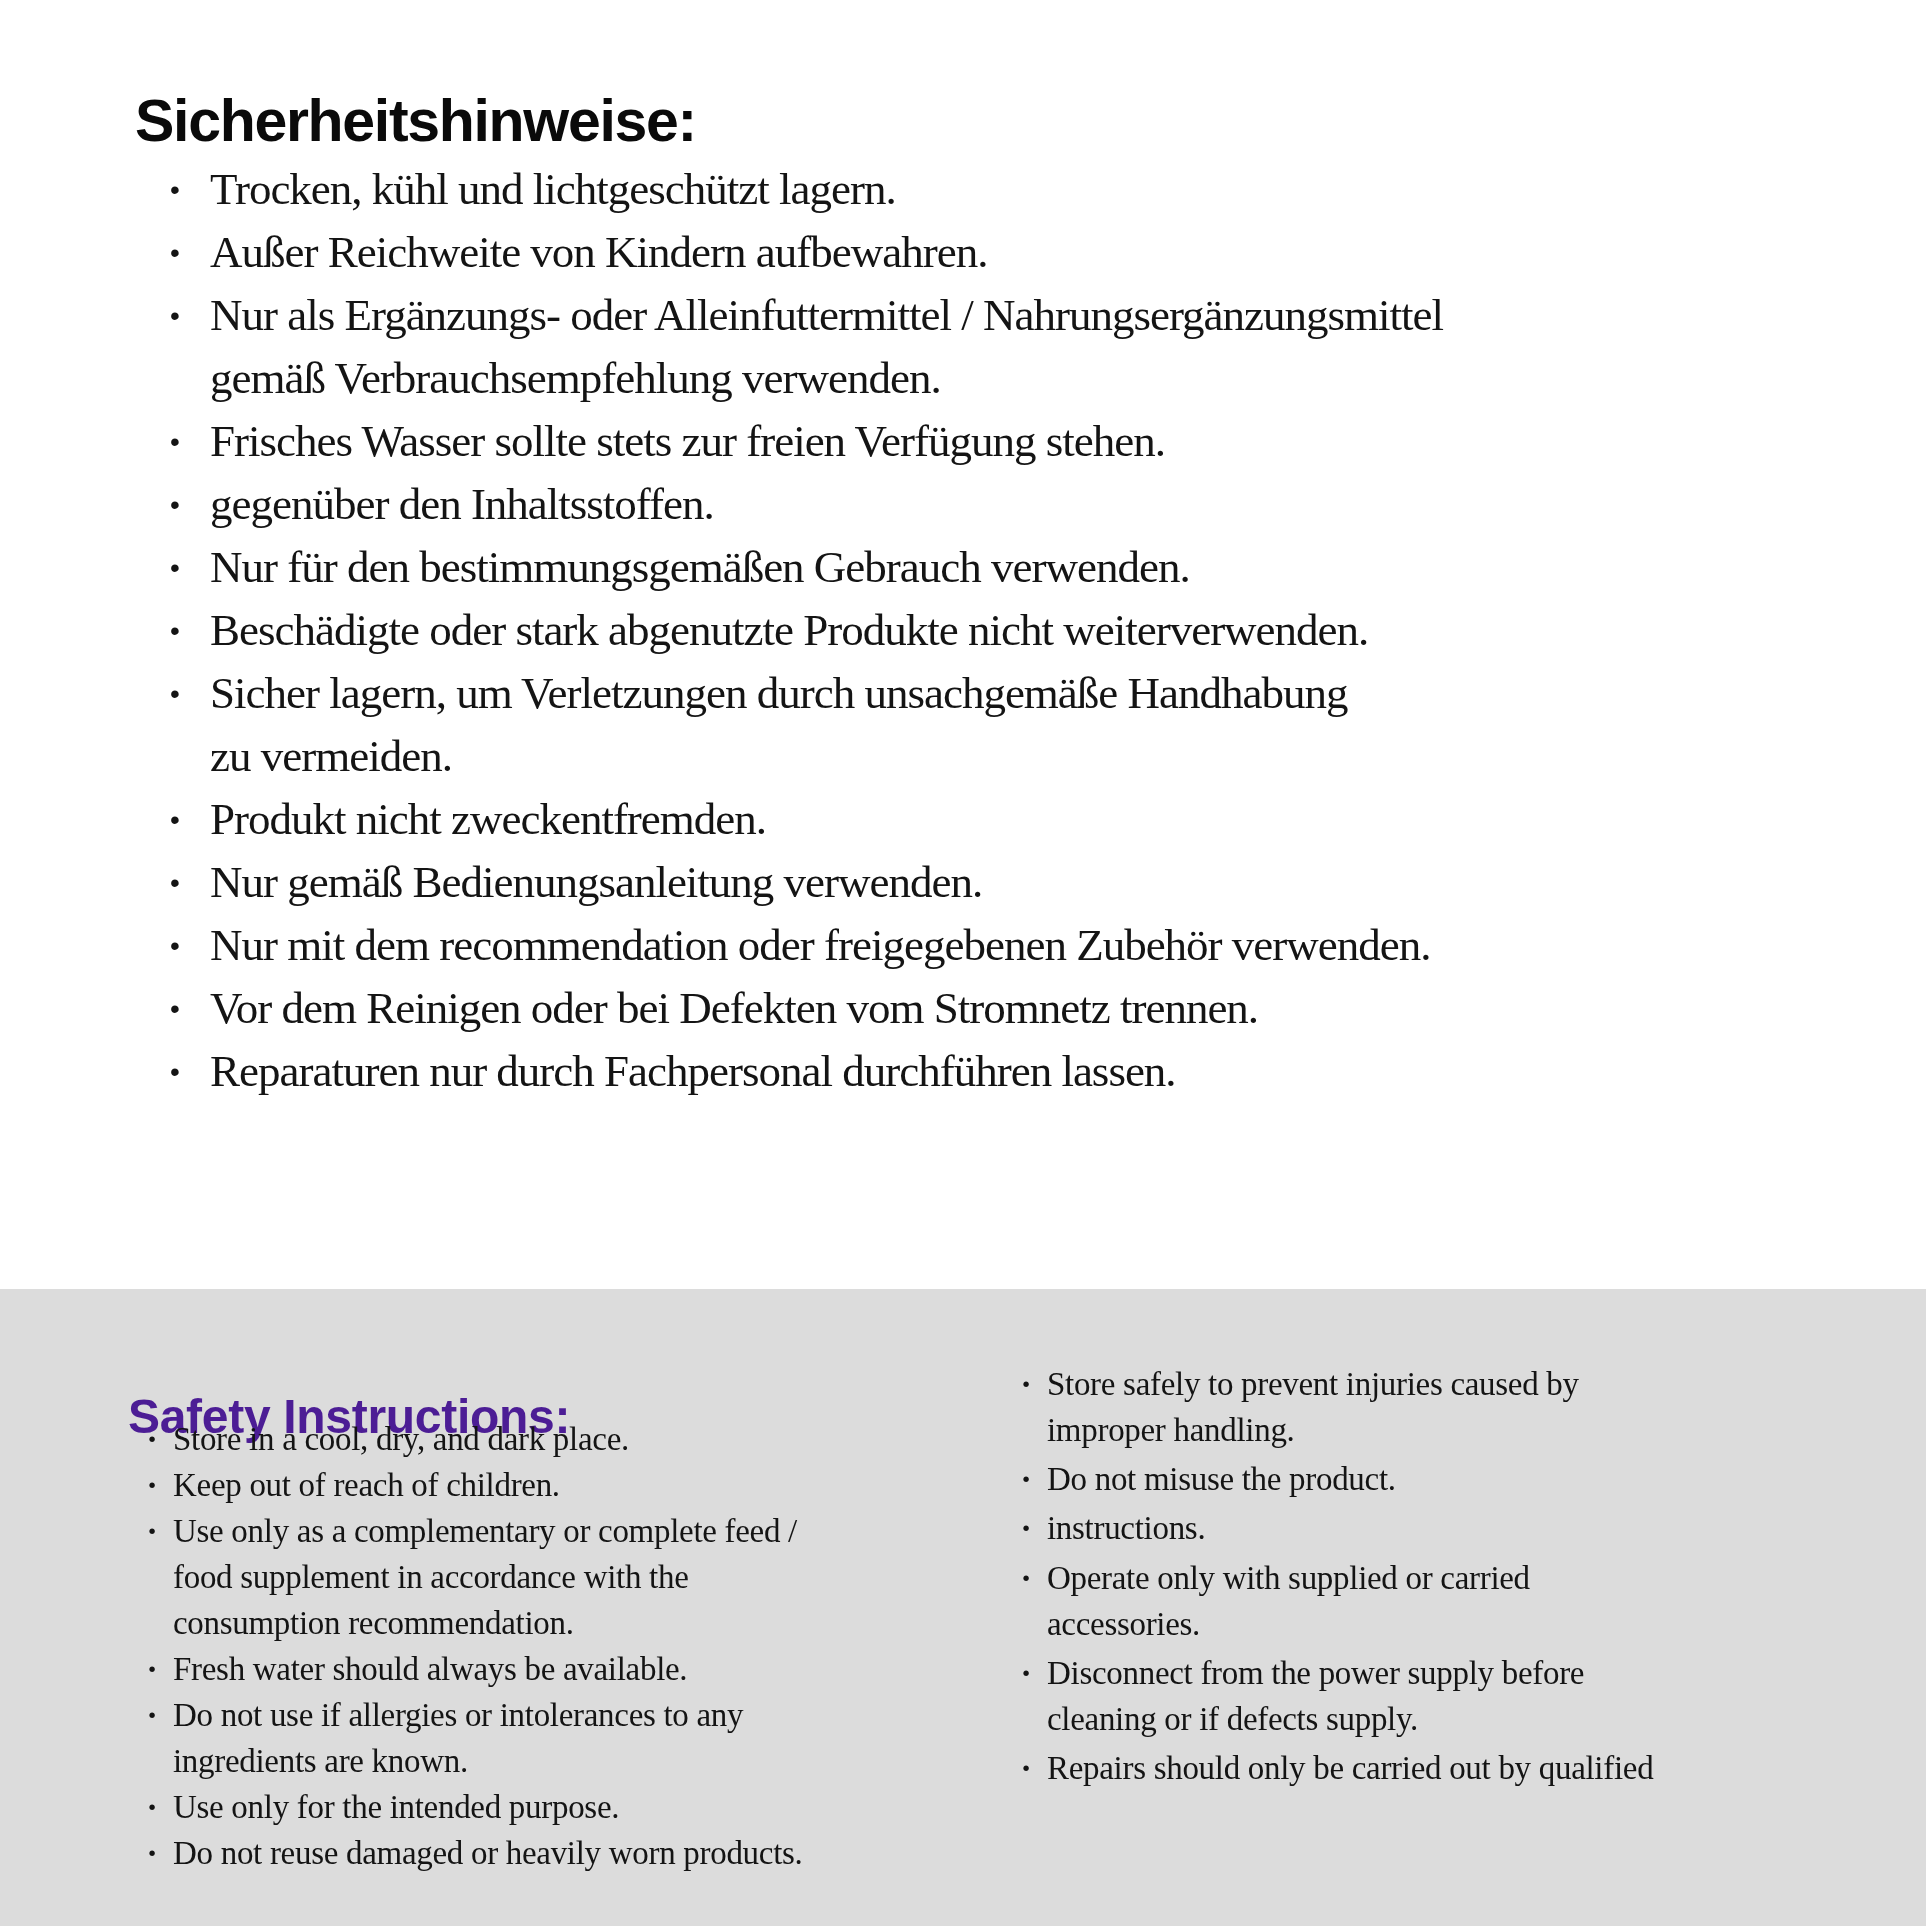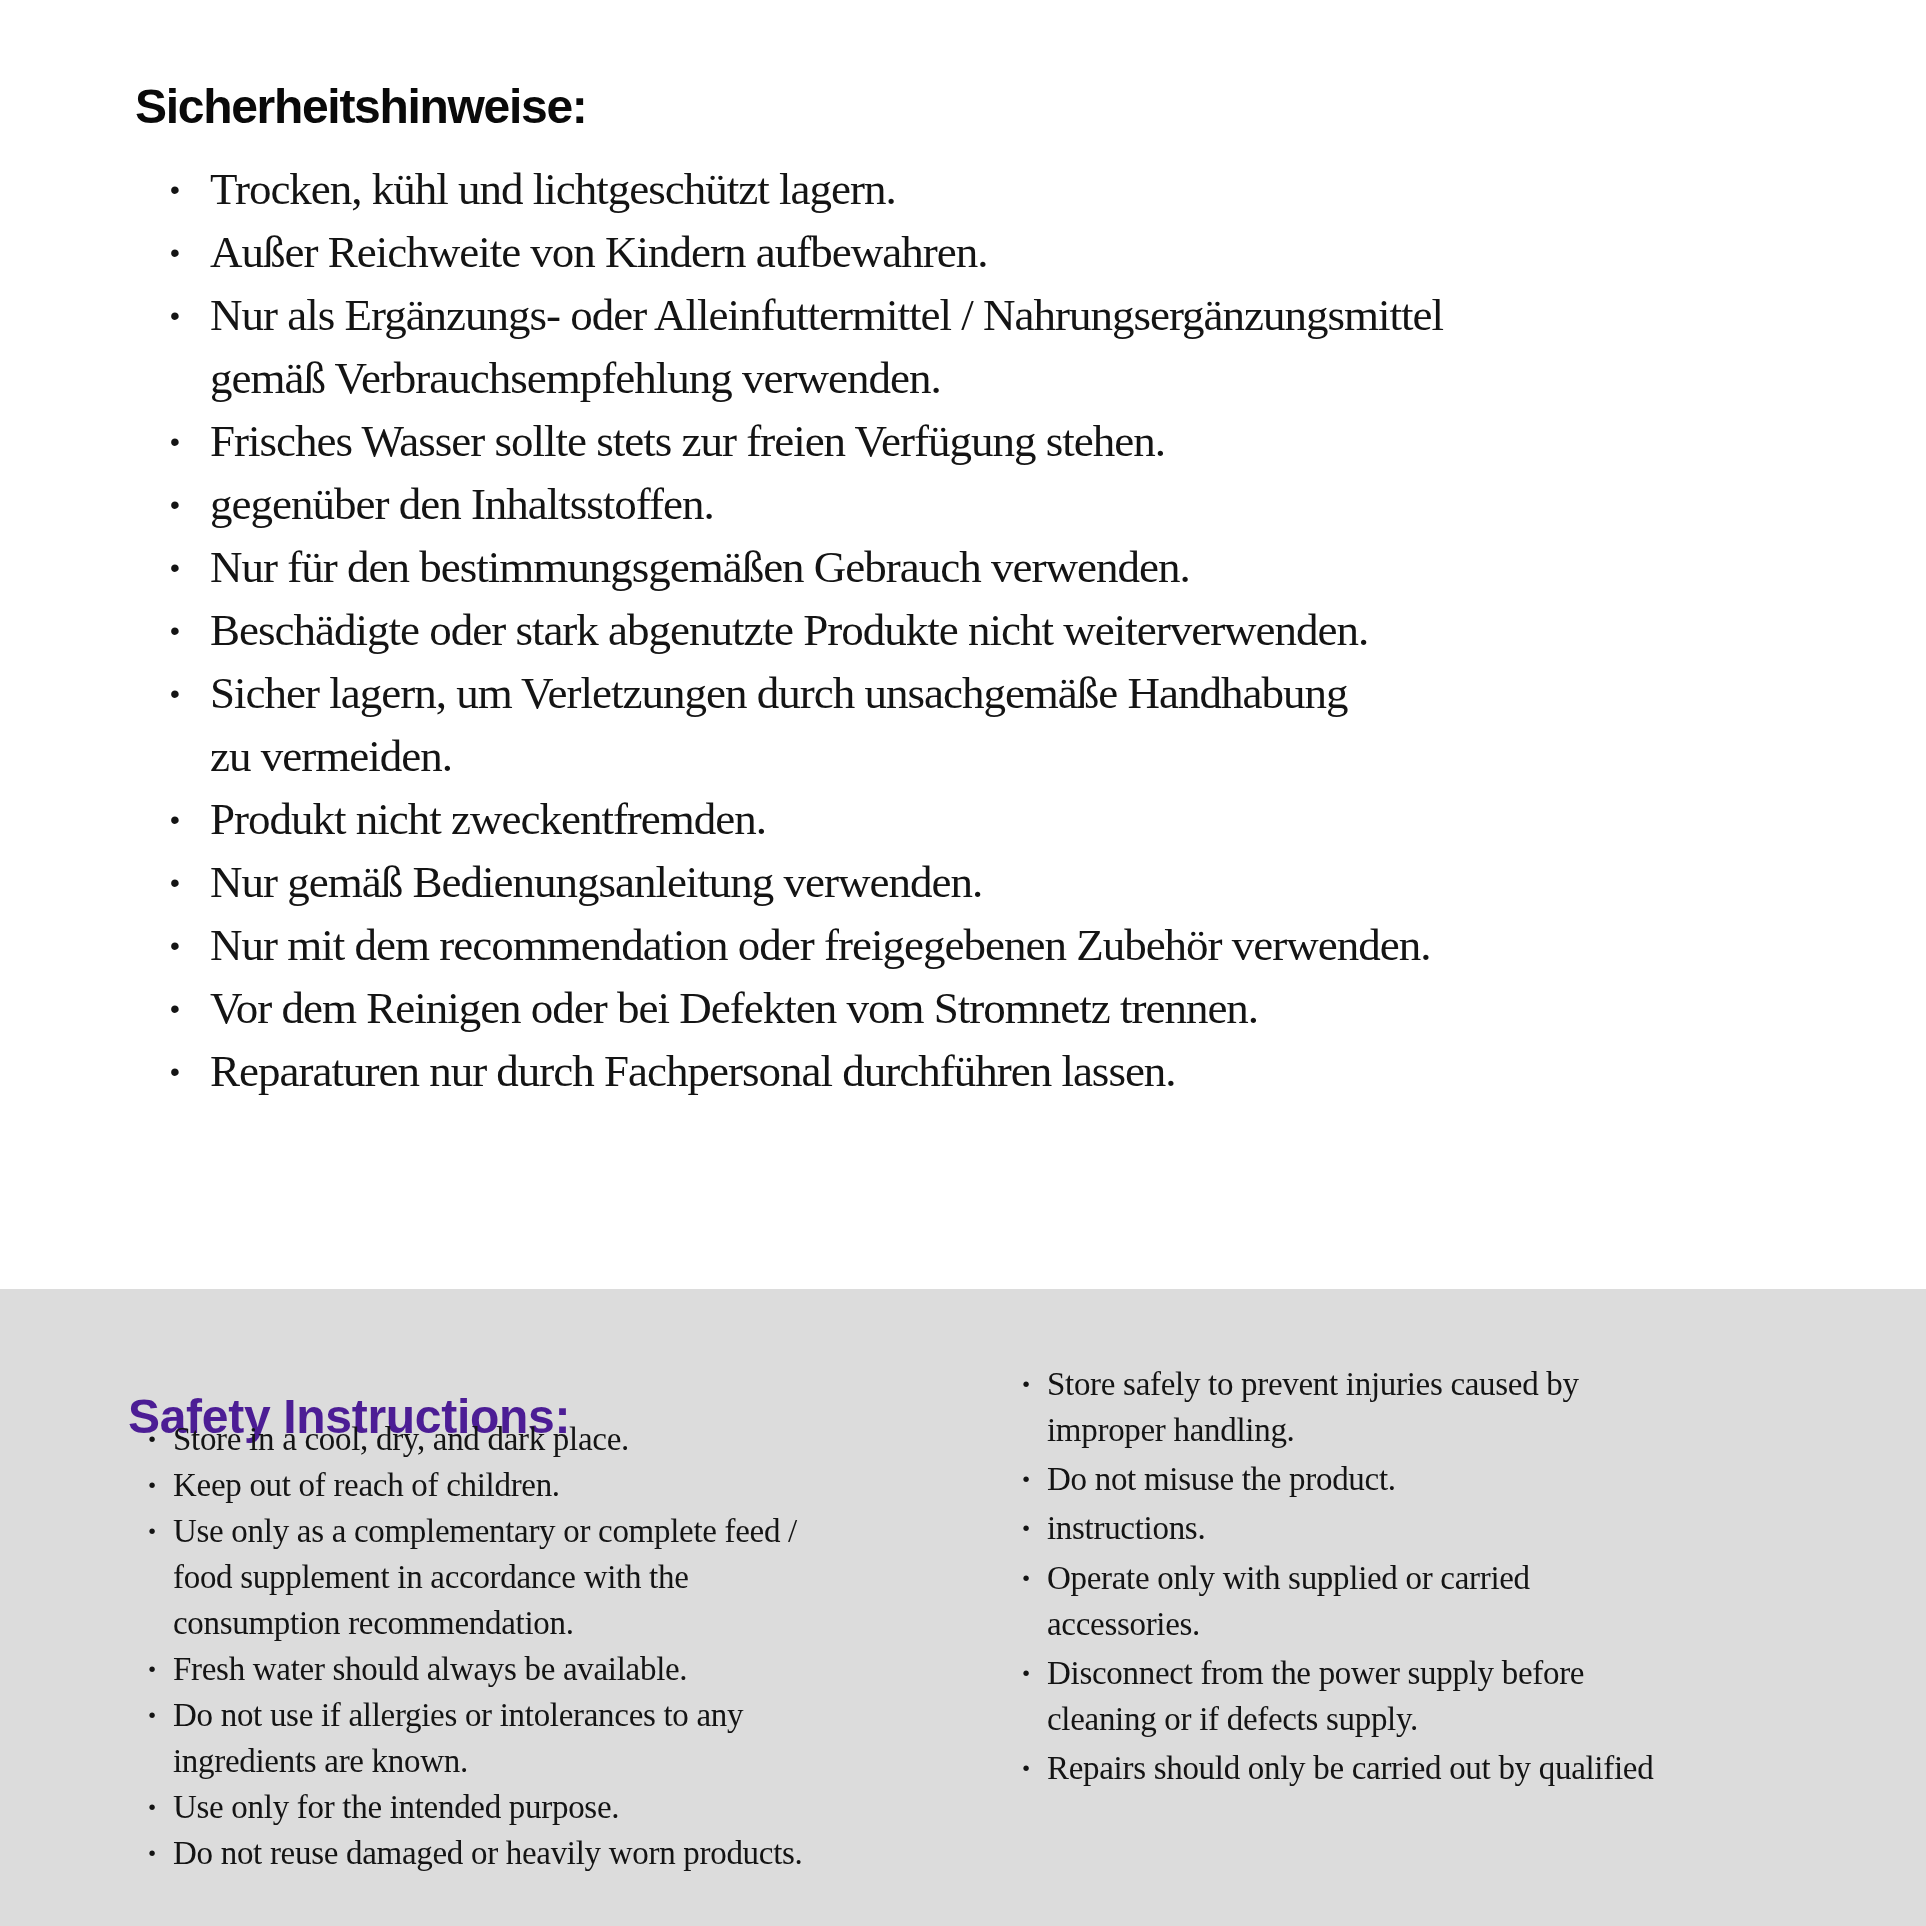"Sicherheitshinweise:" .de-title { font-size: 48px -> 59px }
